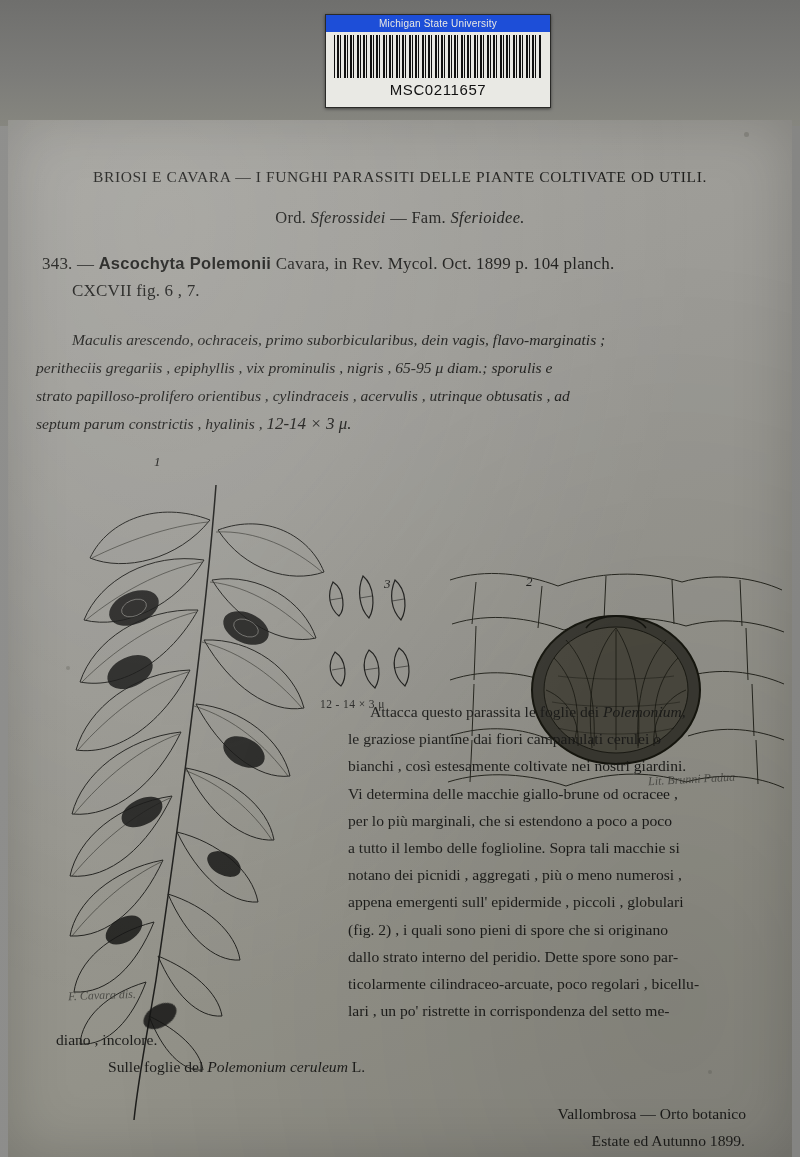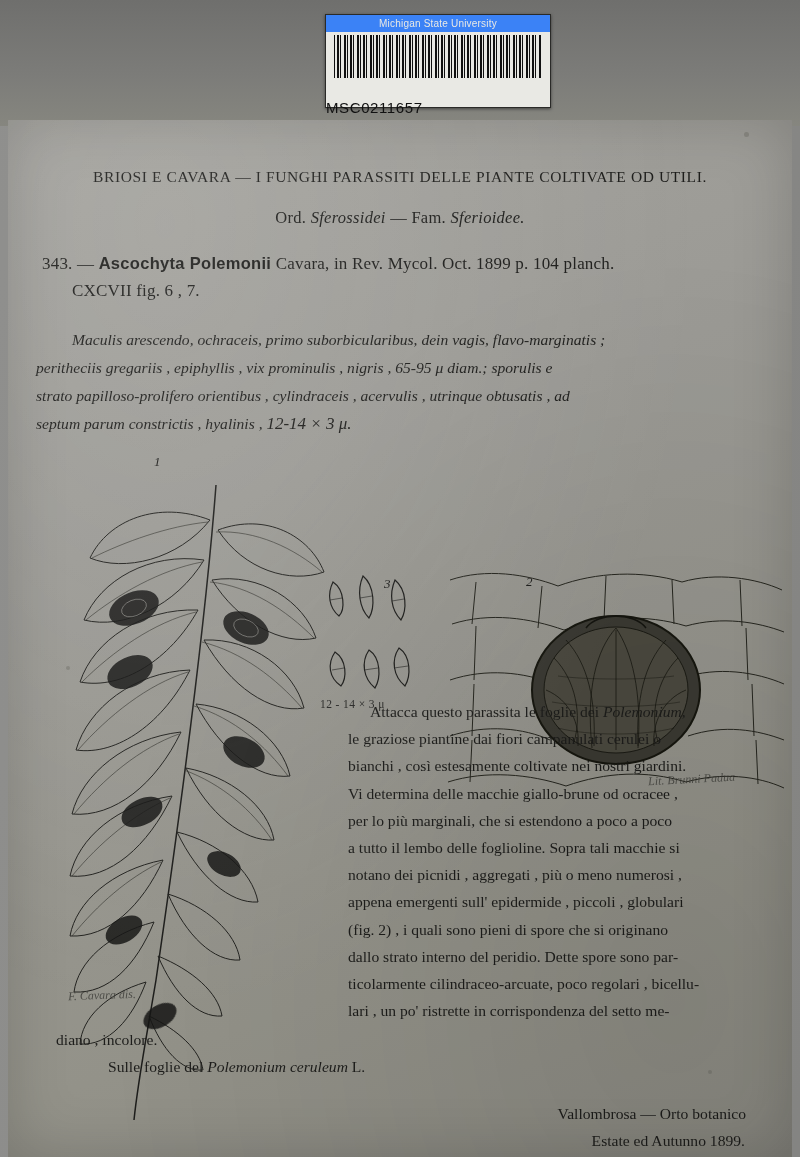"Michigan State University" .label-head { background: #3b82f6 -> #1d4ed8 }
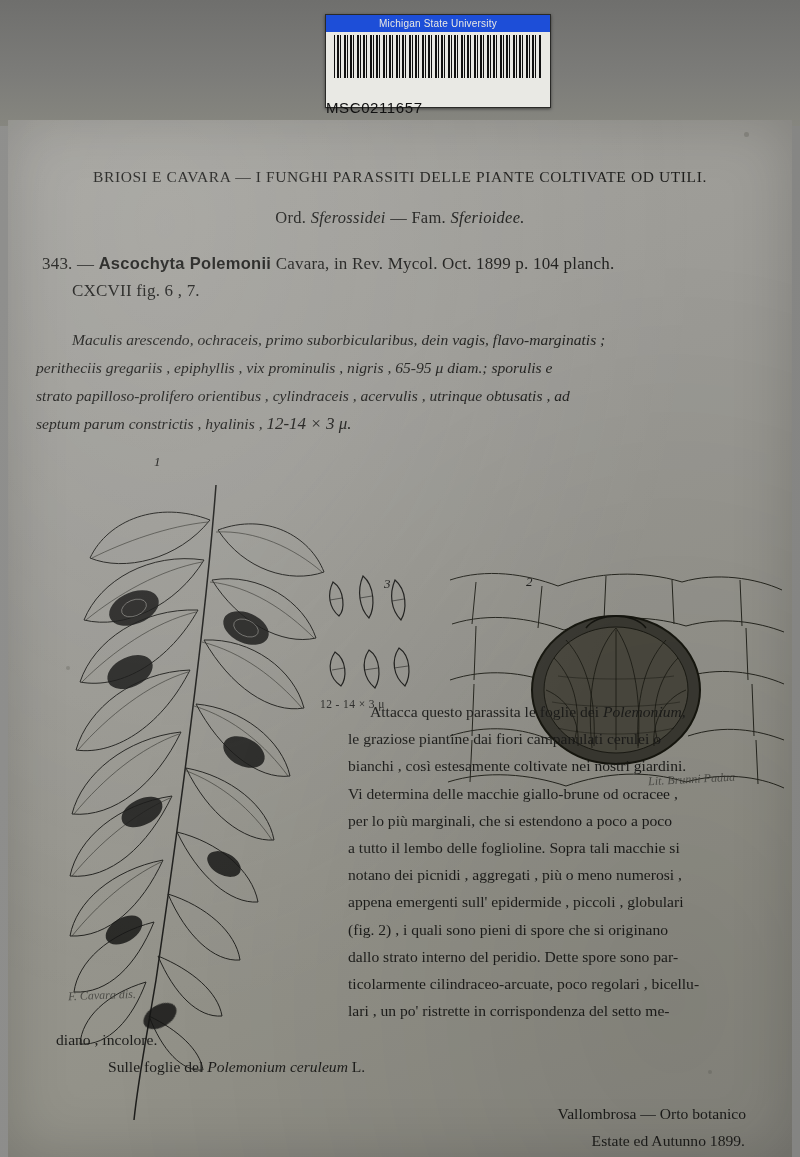"MSC0211657" .barcode-num { margin-top: 21px -> 3px; text-align: none -> center }
